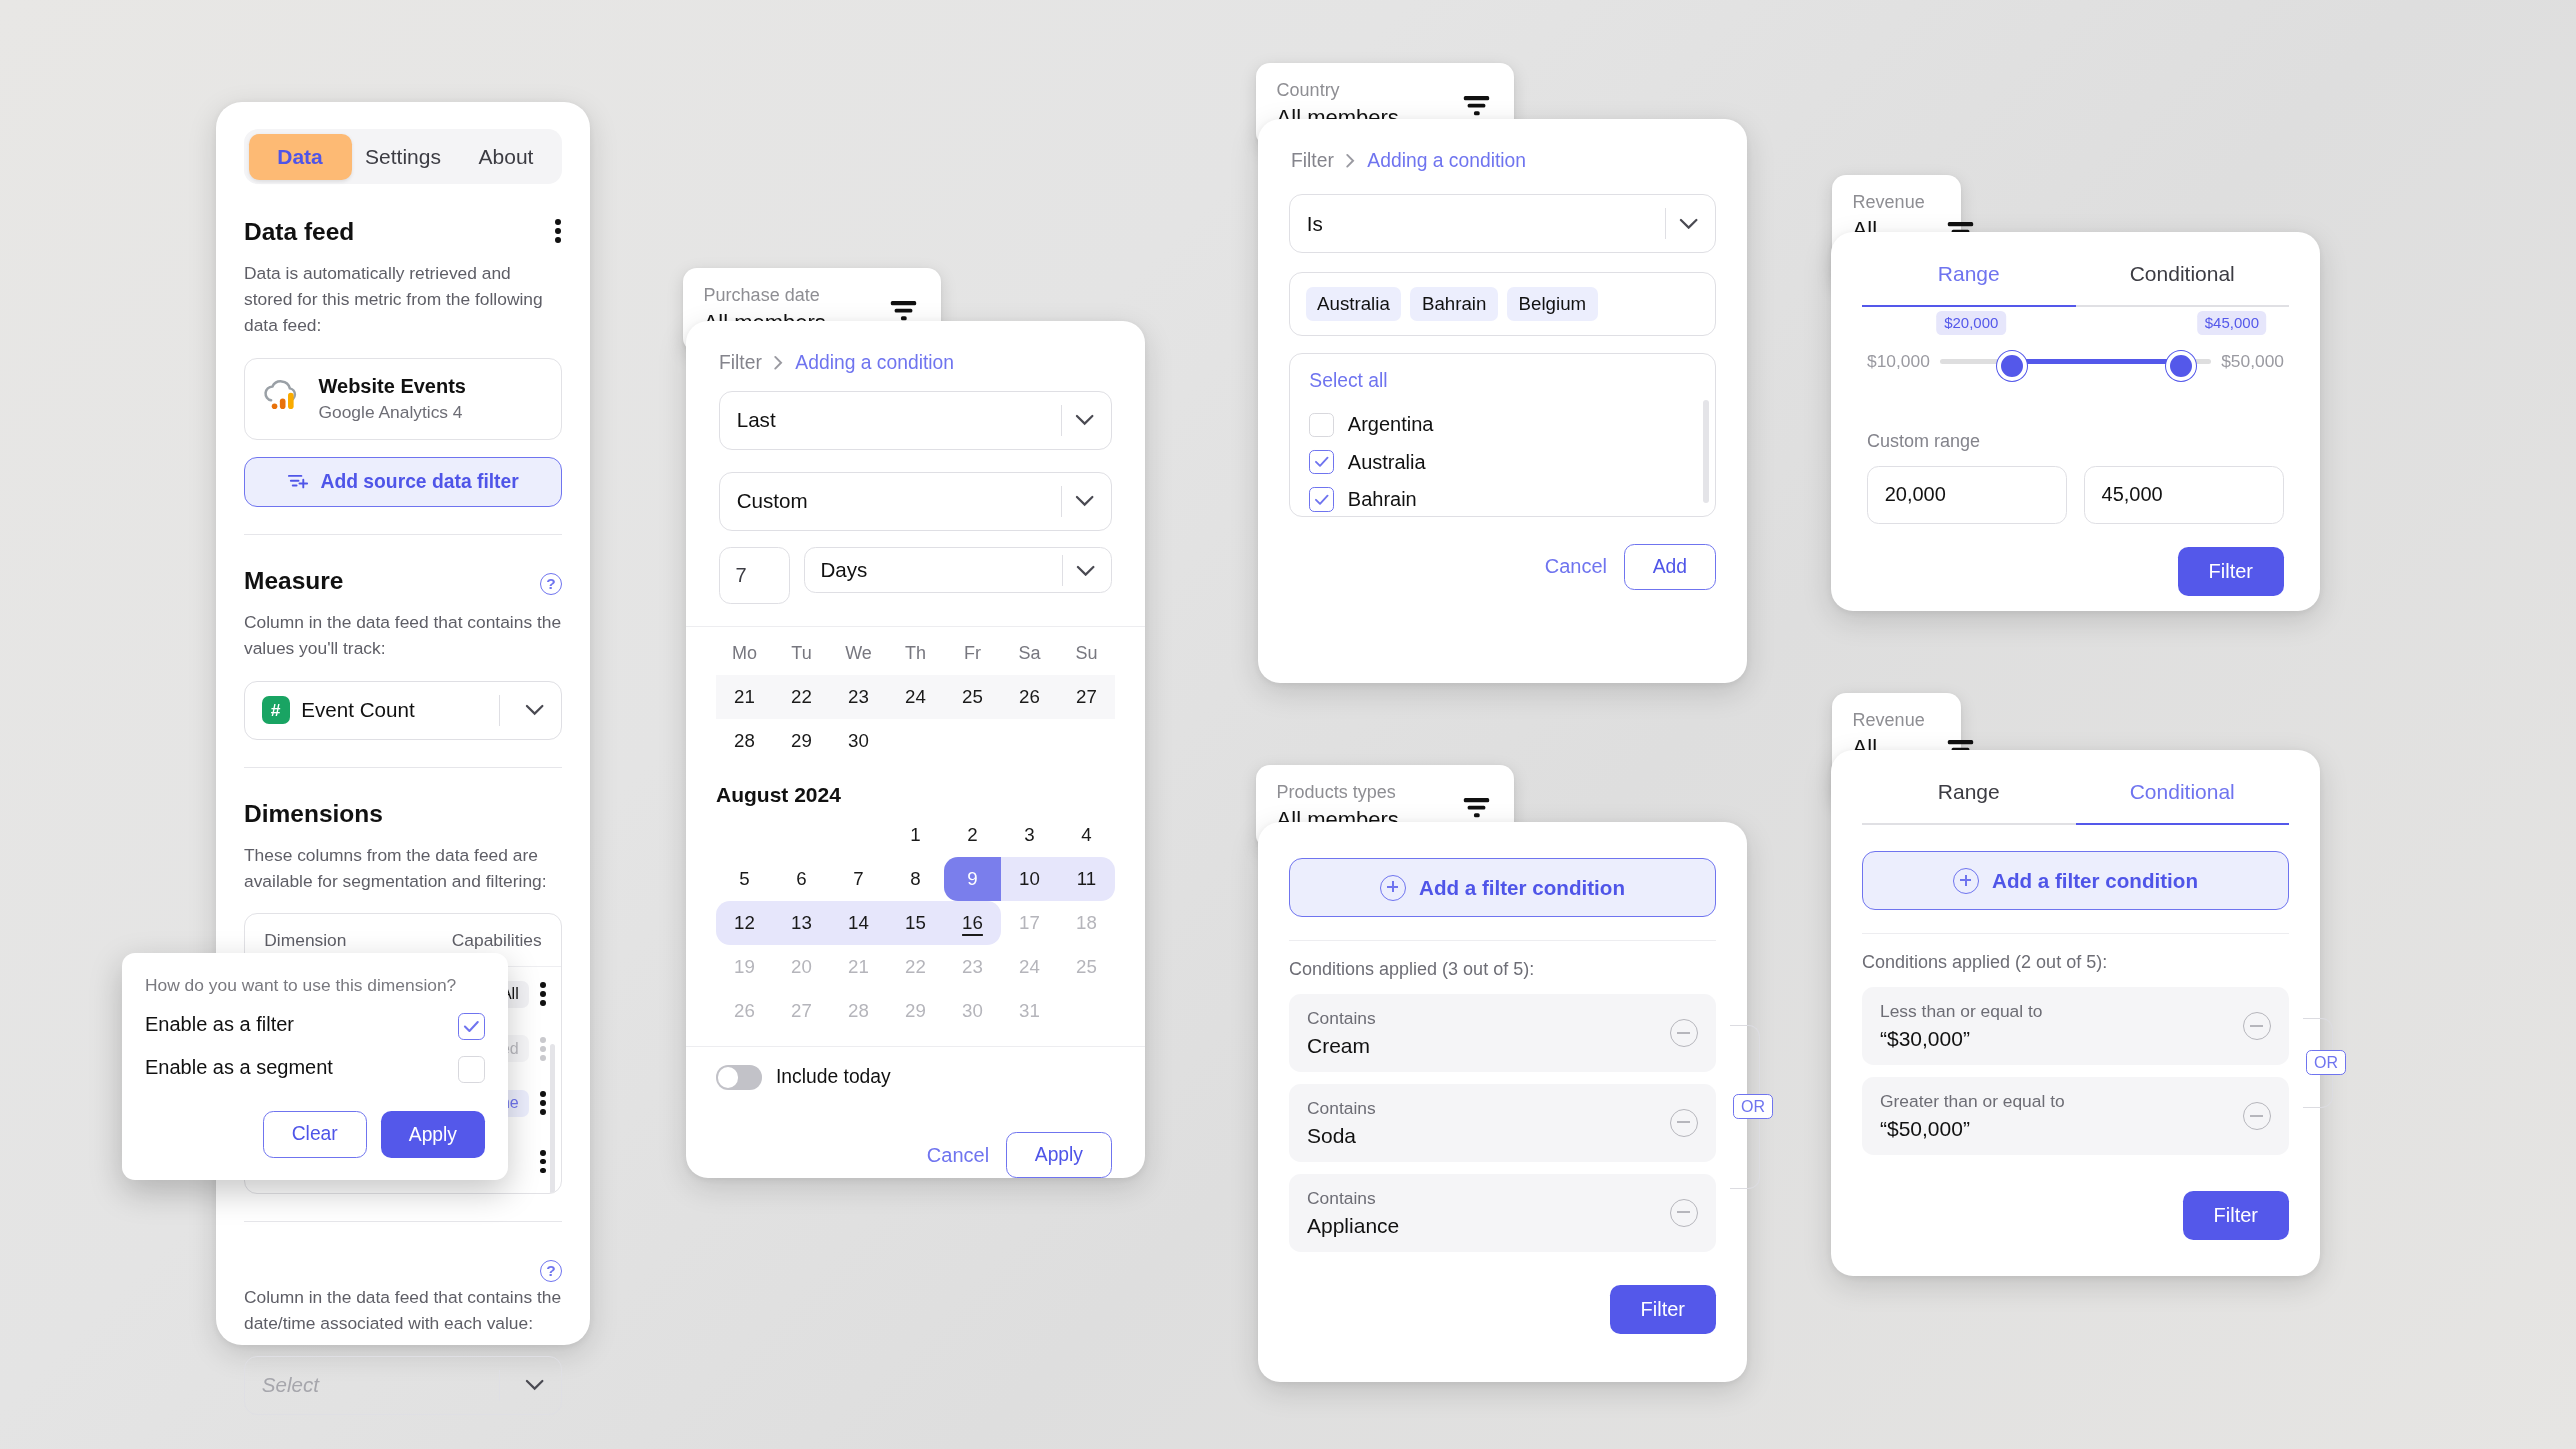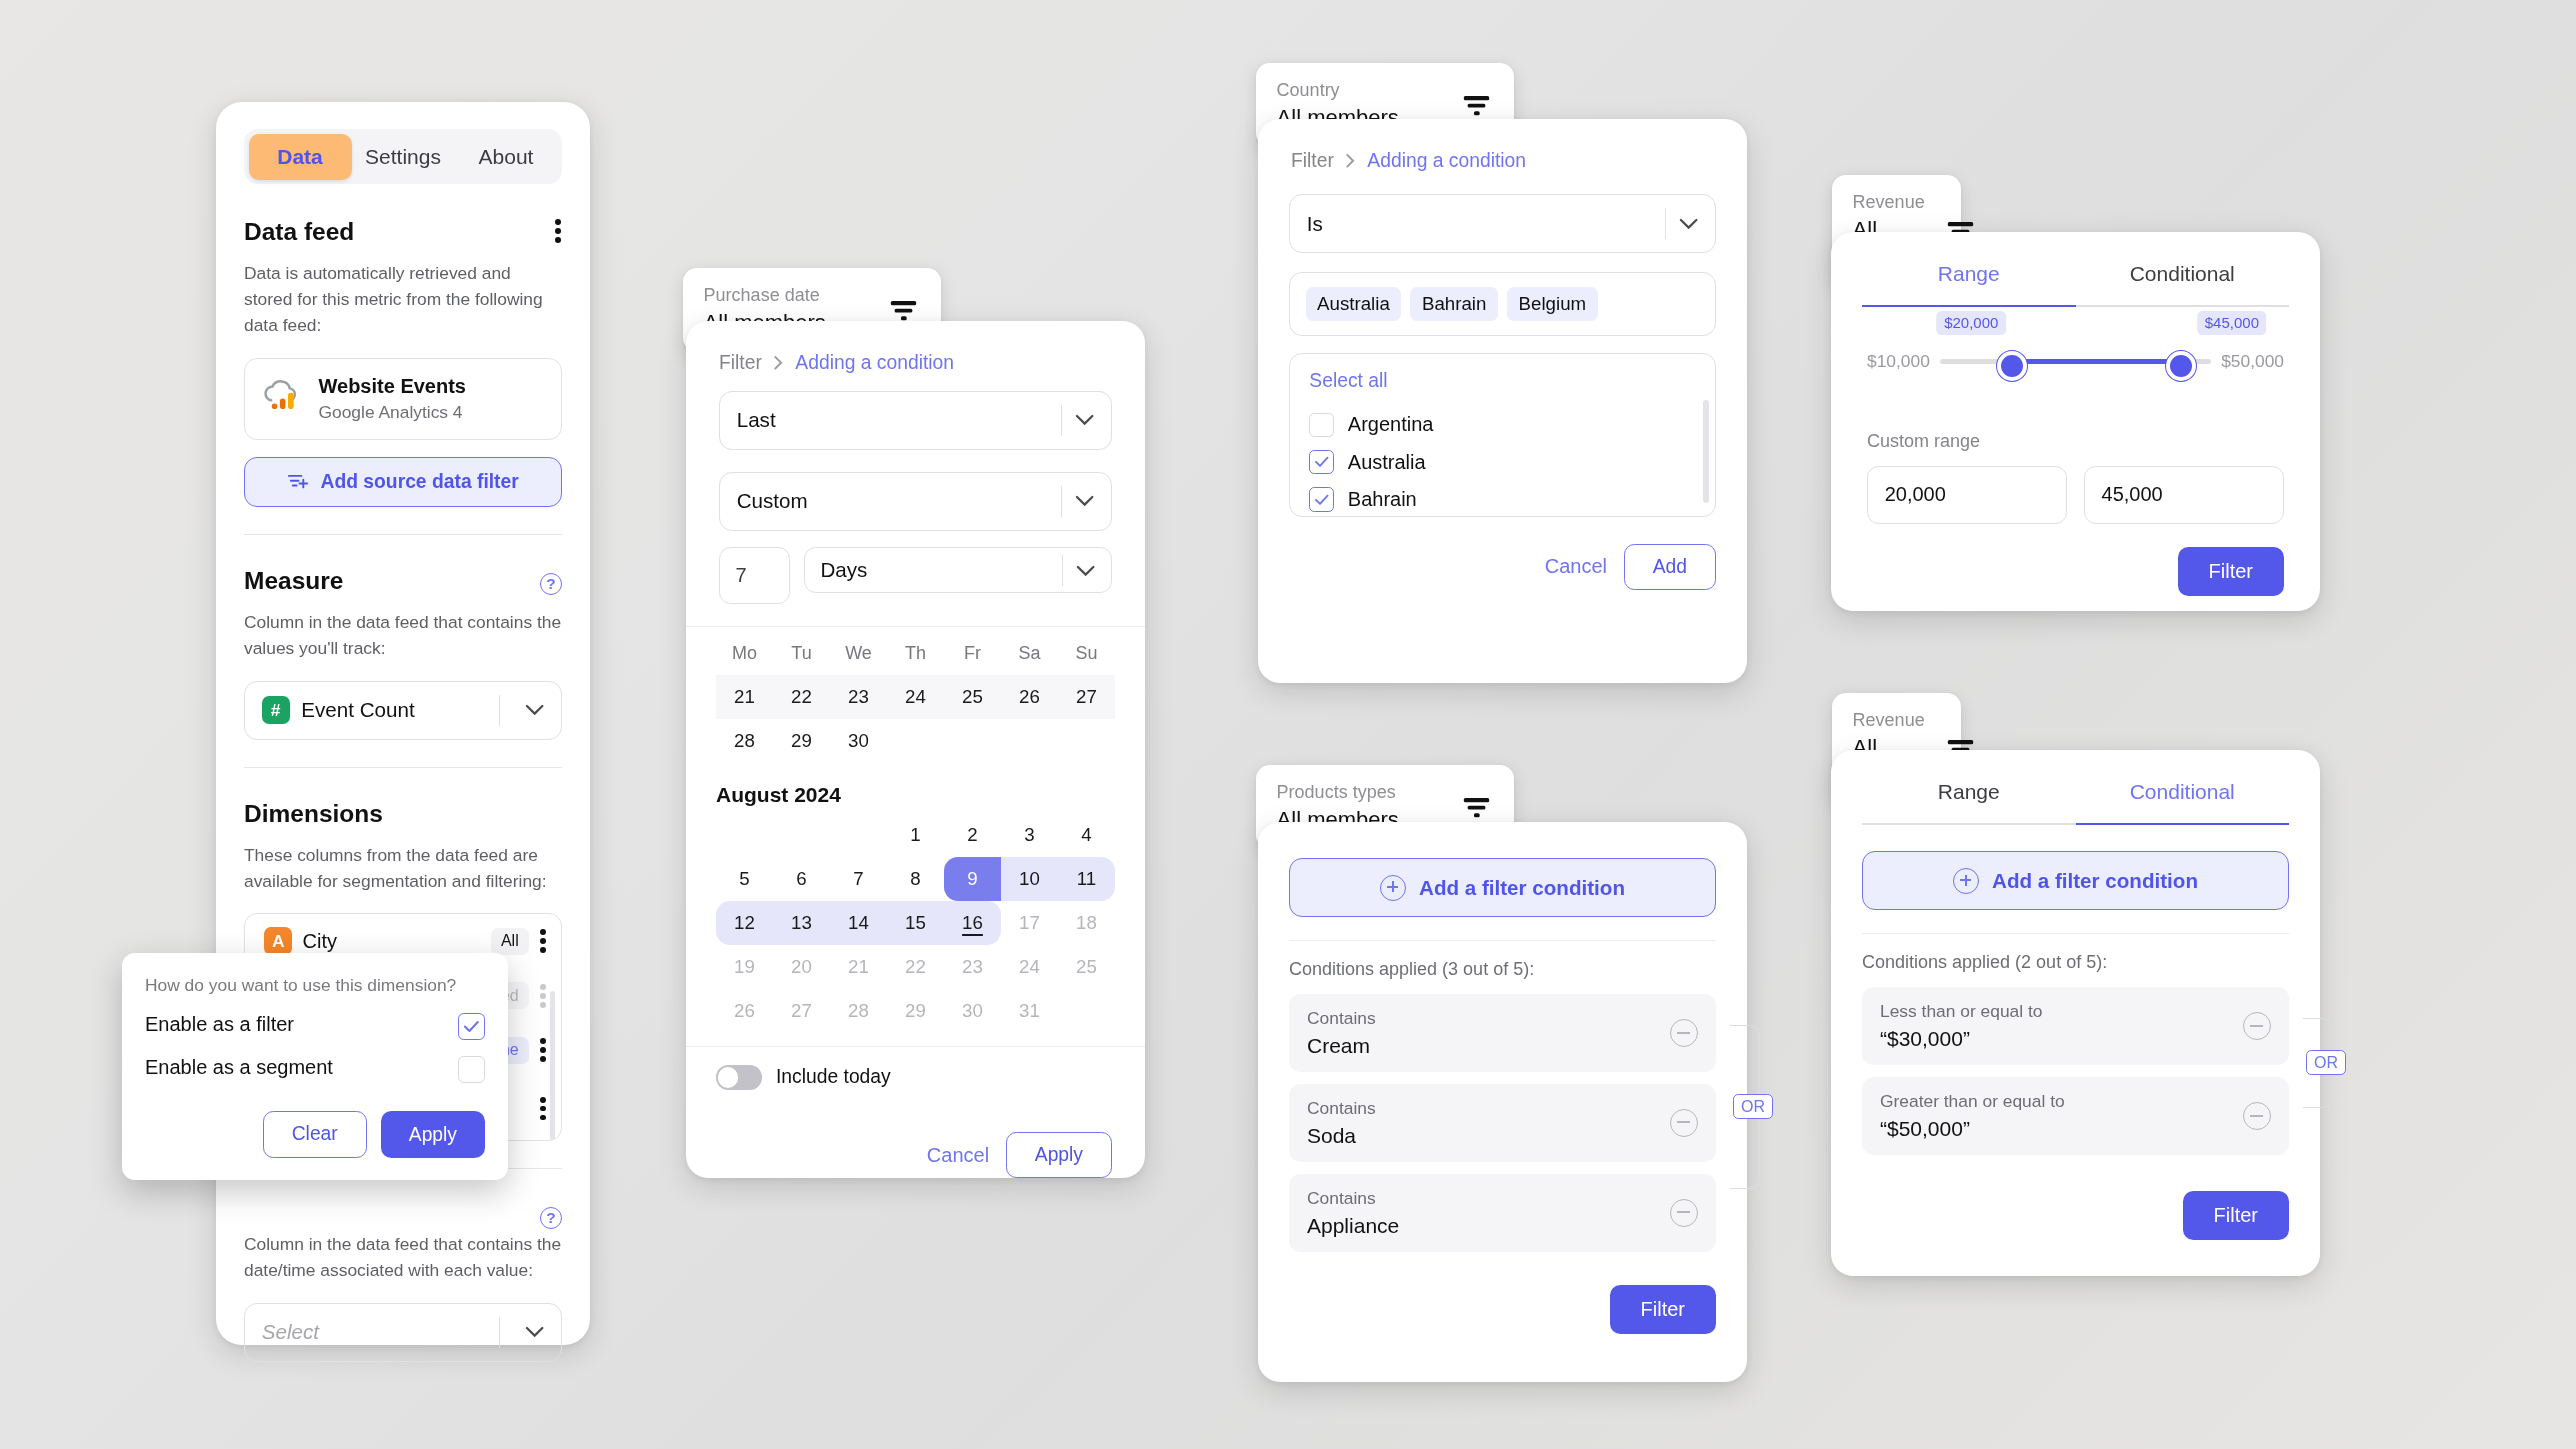"Dimension" div.thead { html: none -> <div> <span>Dimension</span> <span>Capabilities</span> </div> }
